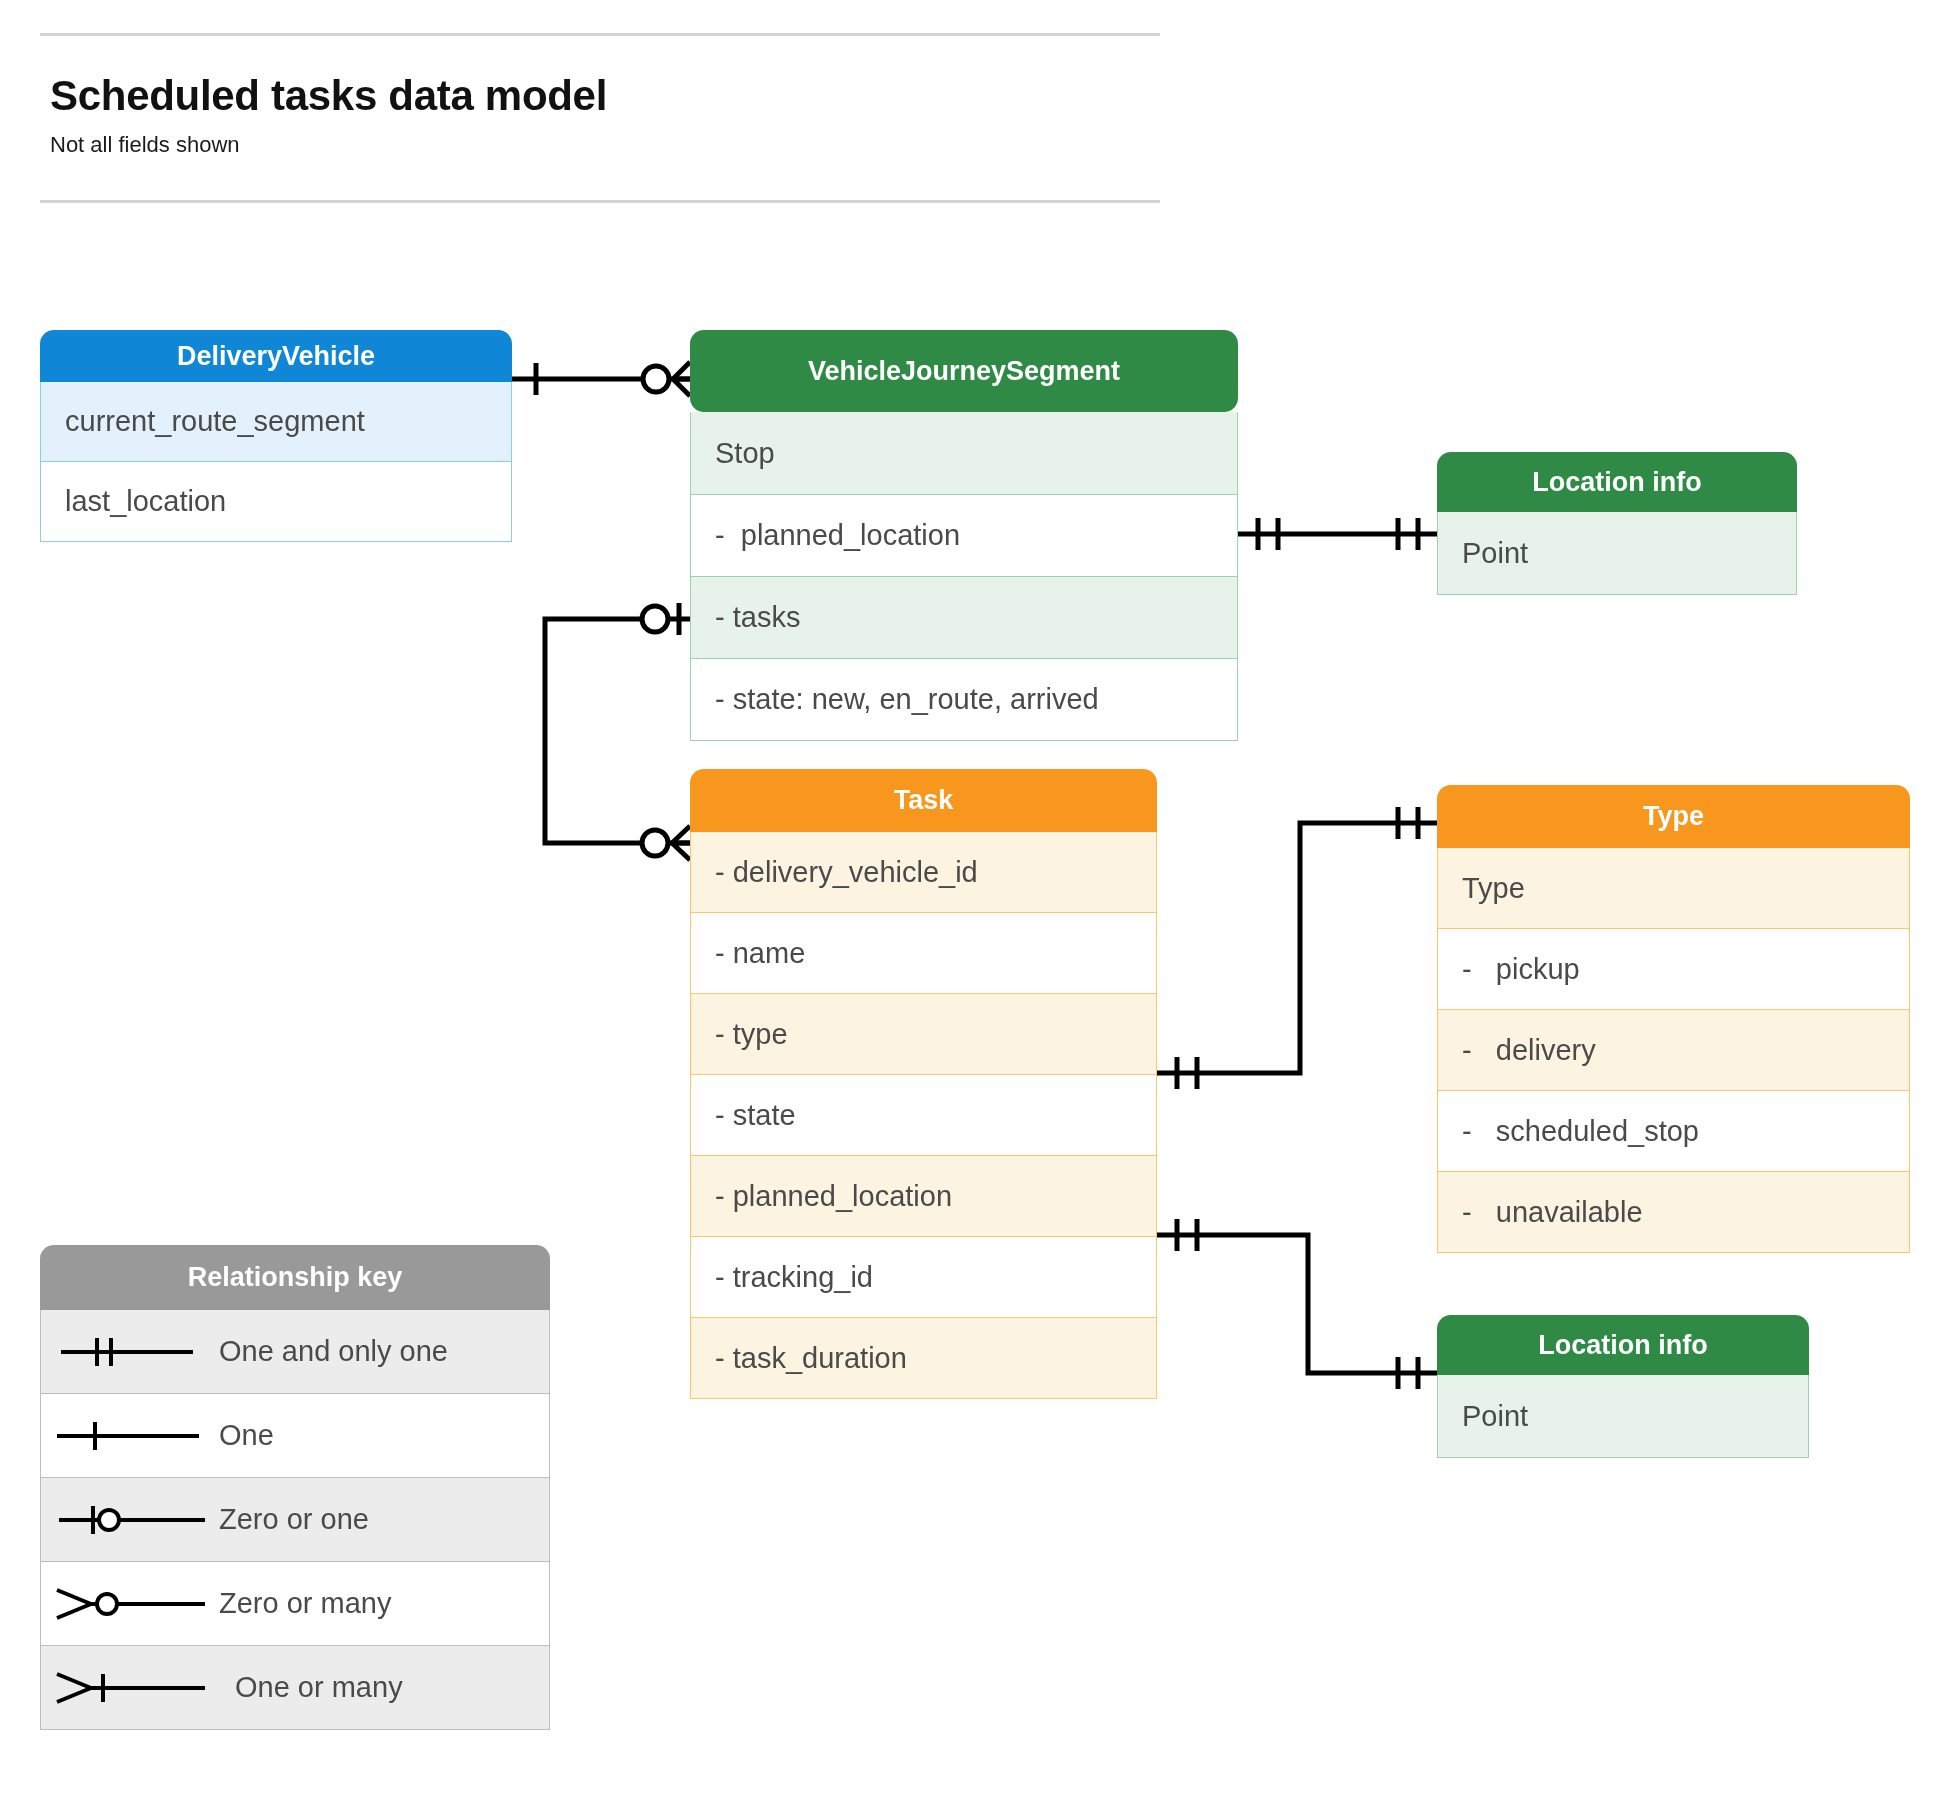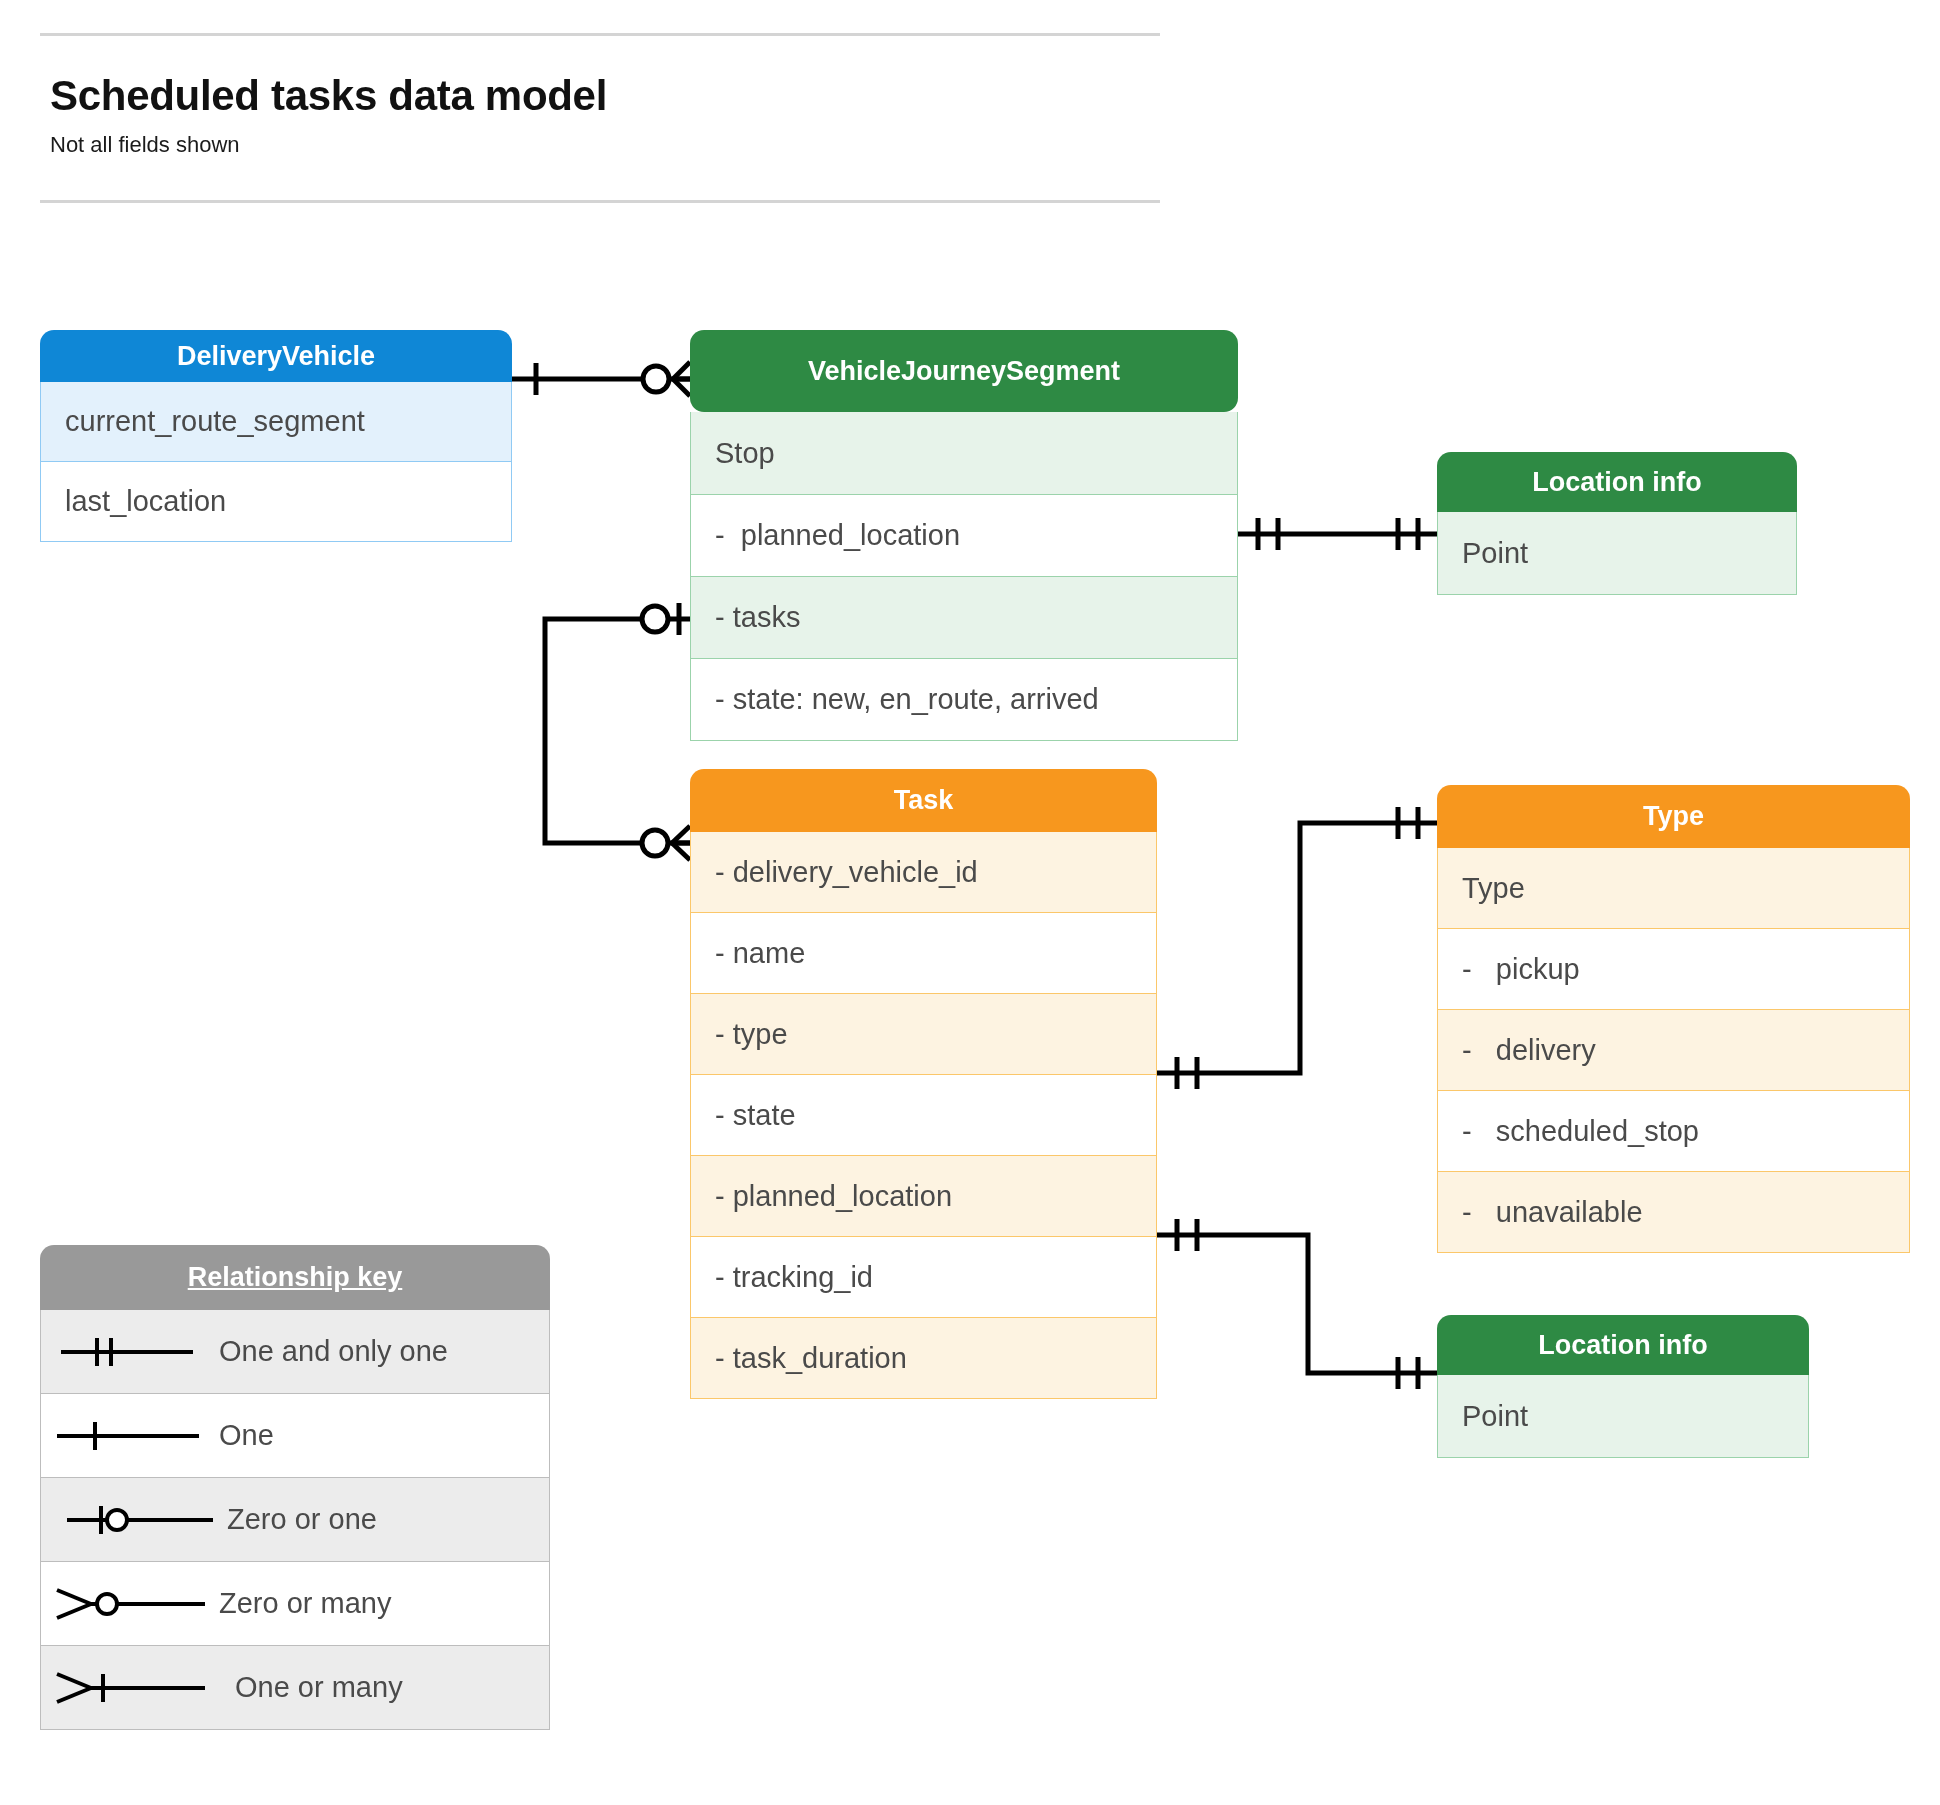"Relationship key" div.hdr { text-decoration: underline -> none }
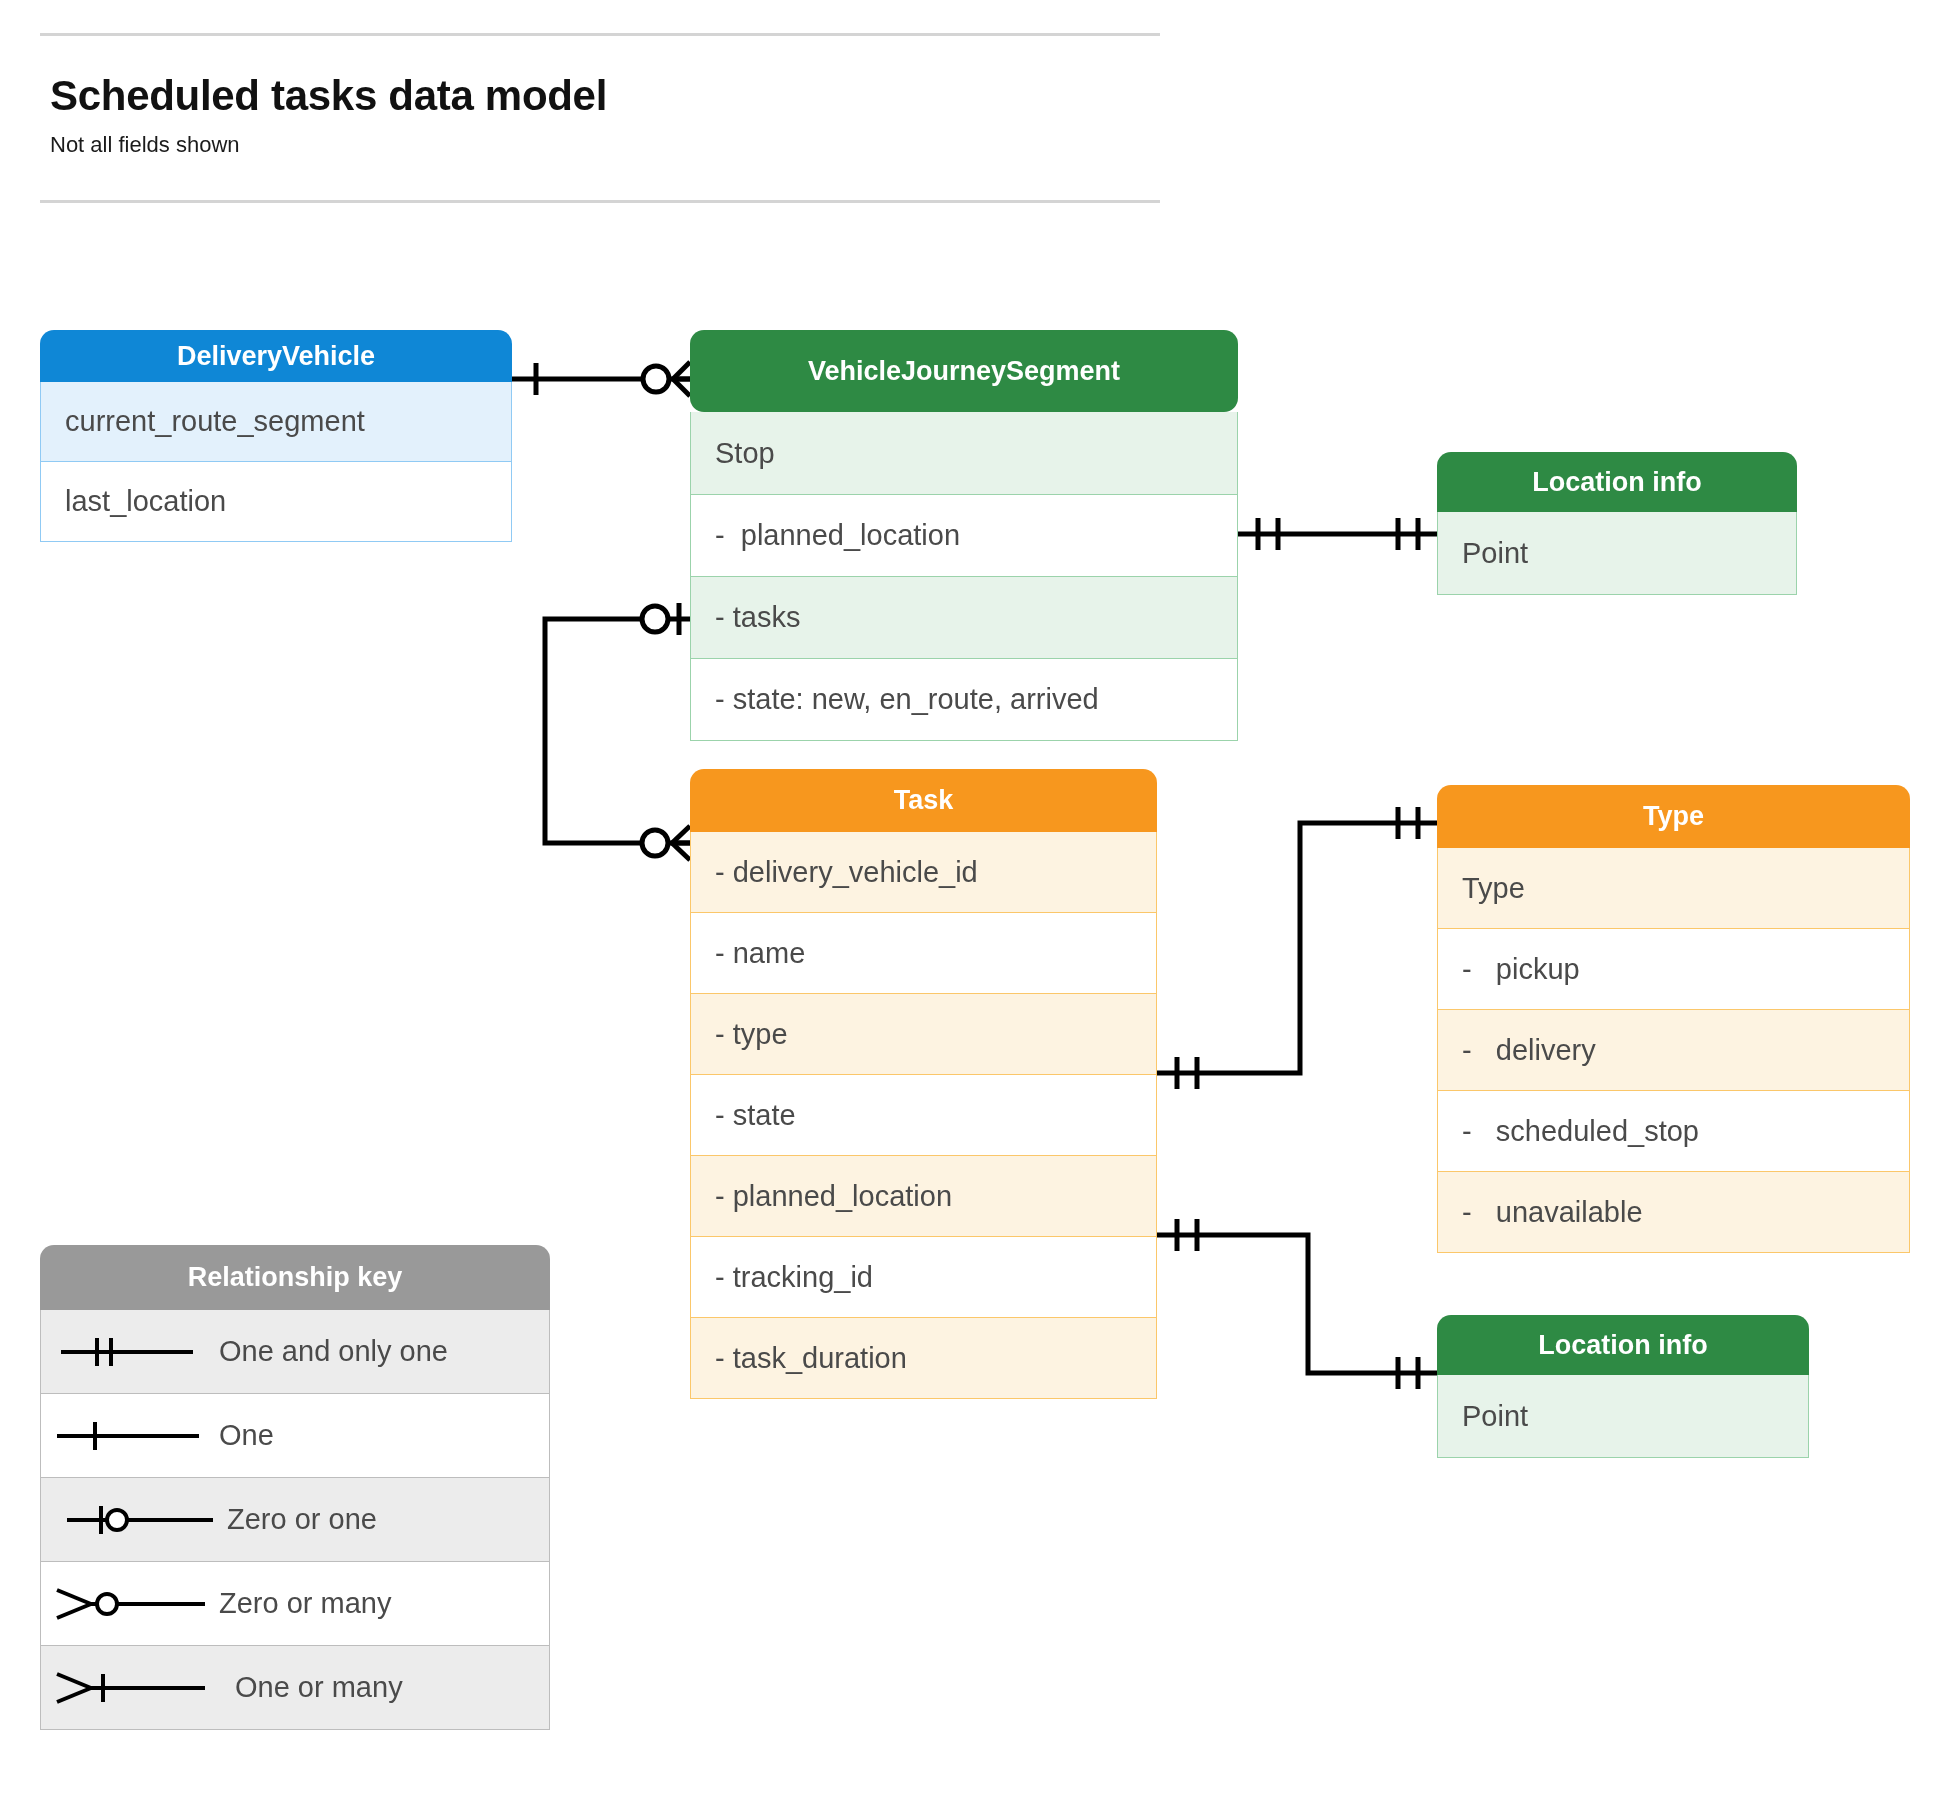"Zero or one" div.row { padding-left: 8px -> 0 }
